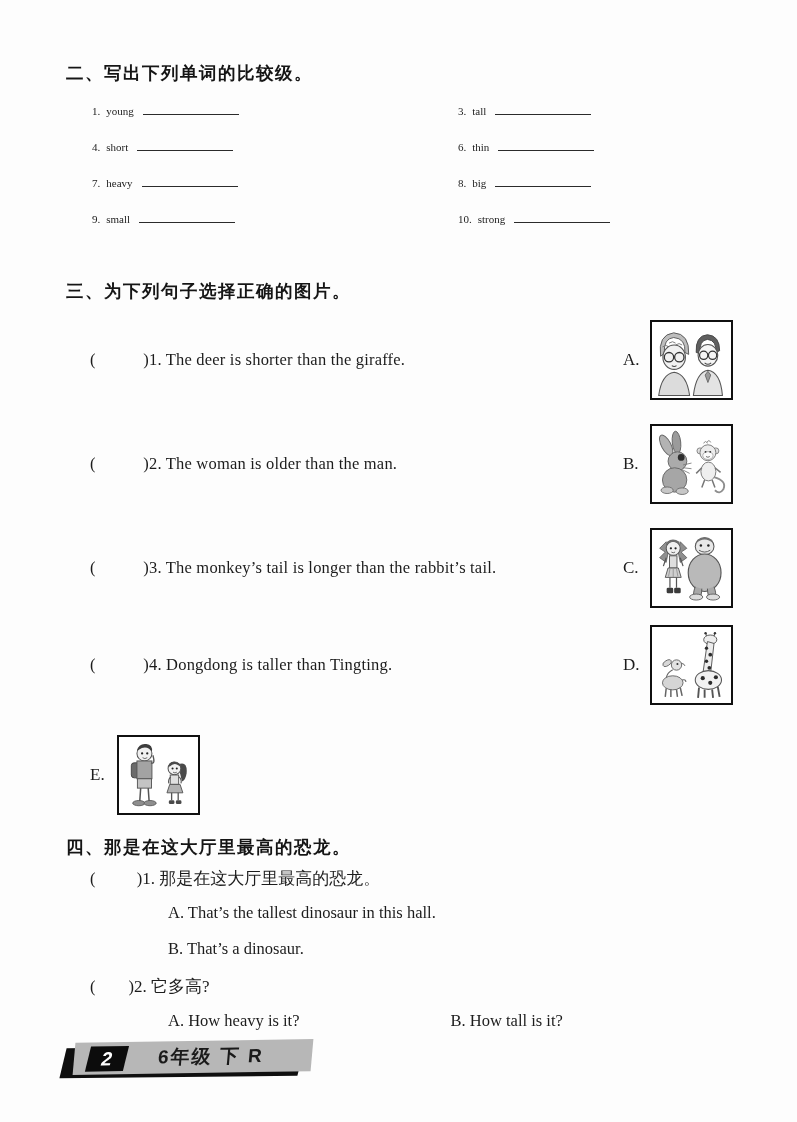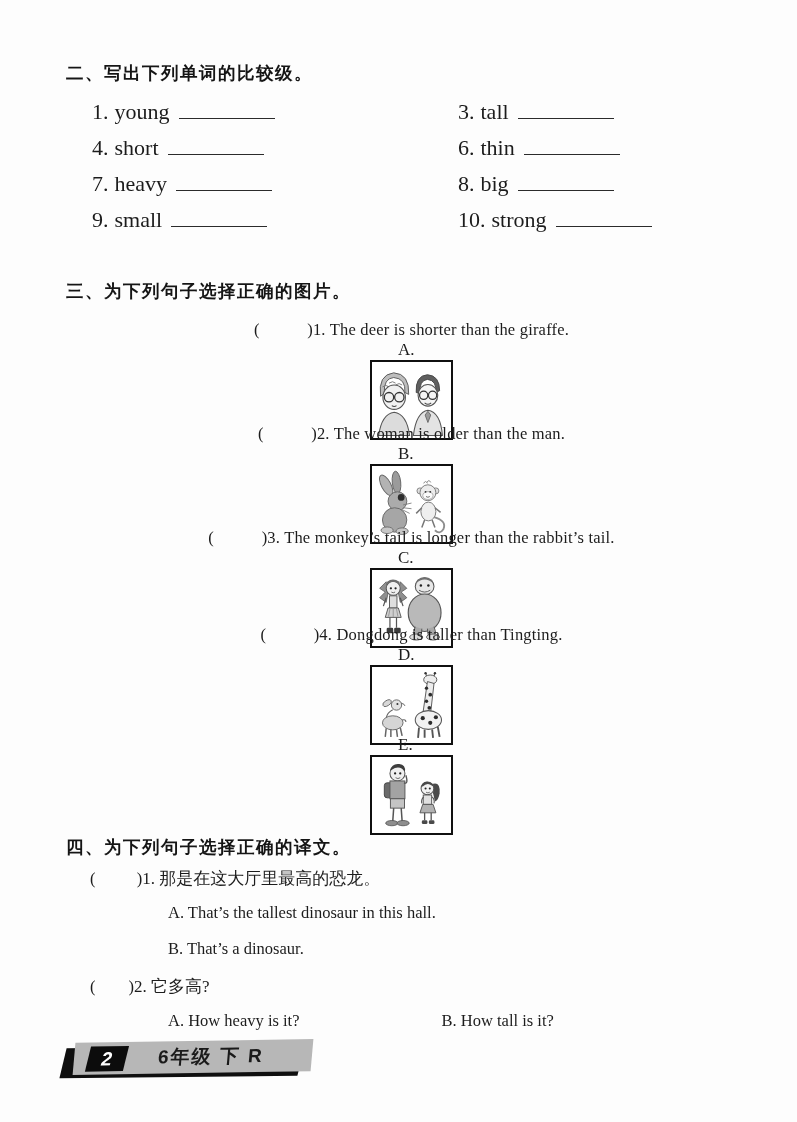"1. young" .word-item { font-size: 22px -> 11px }
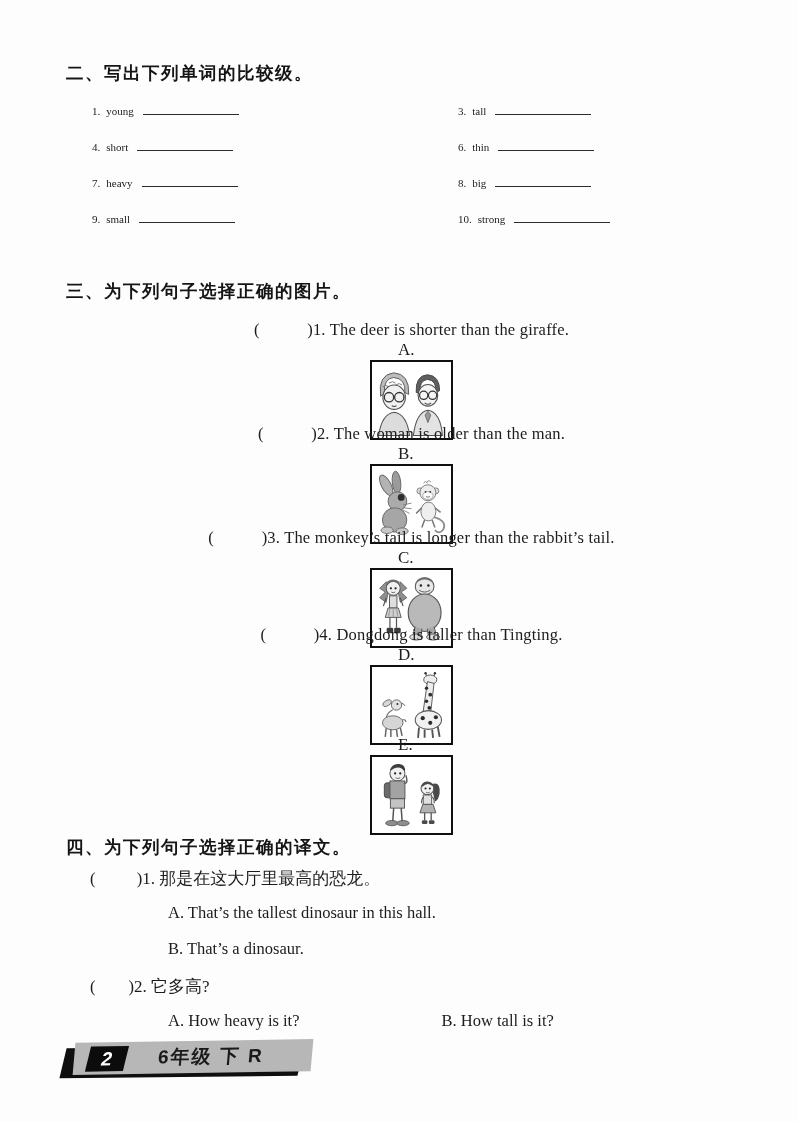"( )1. The deer is" .q3-row { flex-direction: column -> none }
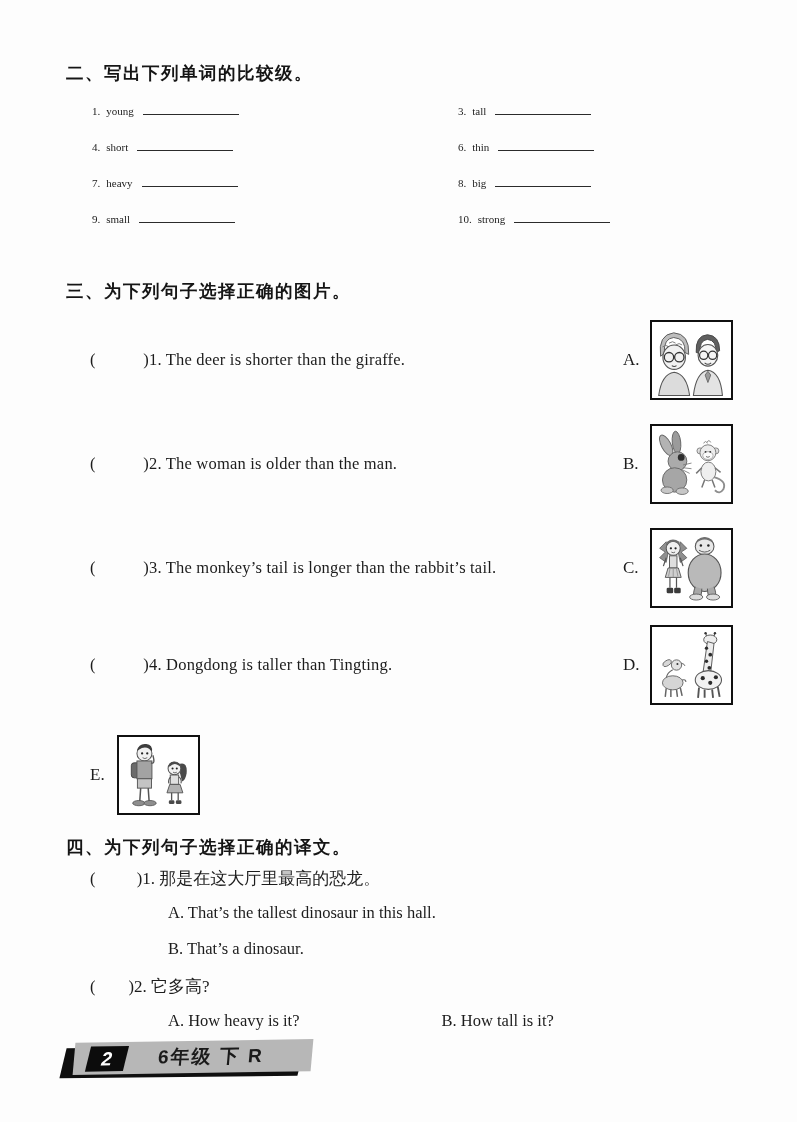"四、为下列句子选择正确的译文。" div.sec-title { text: 为下列句子选择正确的译文 -> 那是在这大厅里最高的恐龙 }
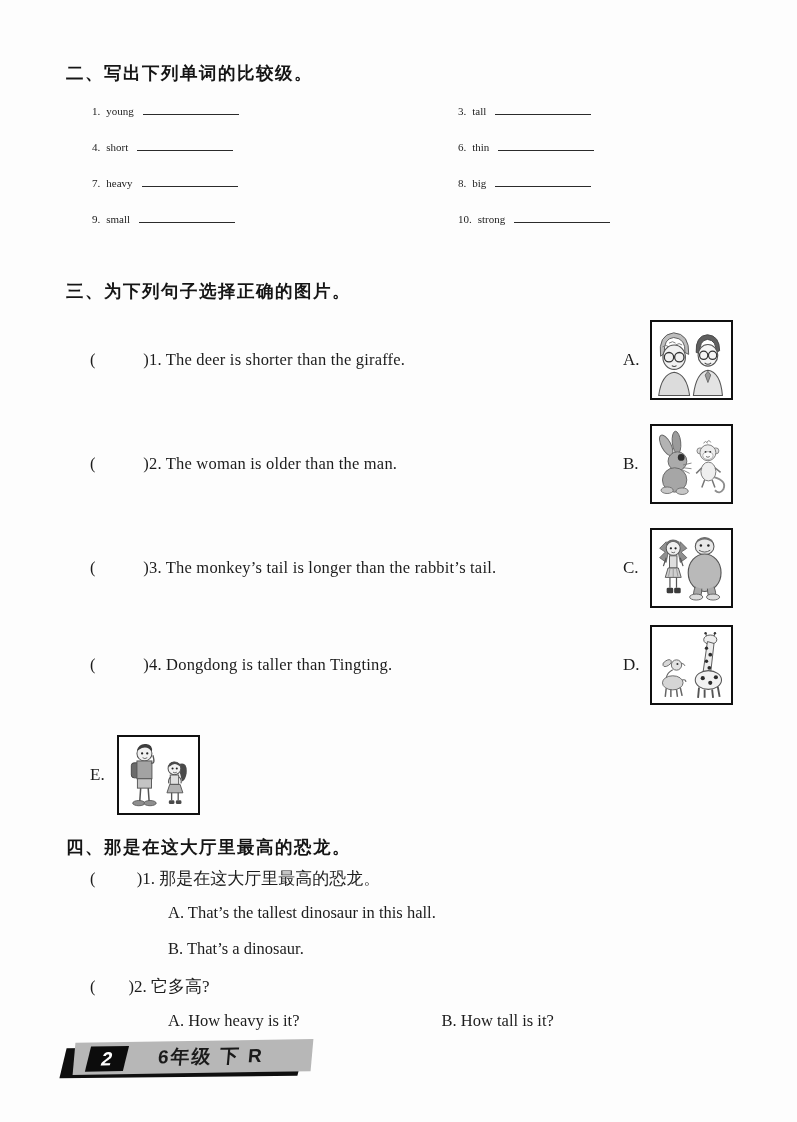"A. How heavy is it?" .q4-opts { gap: none -> 9px }
